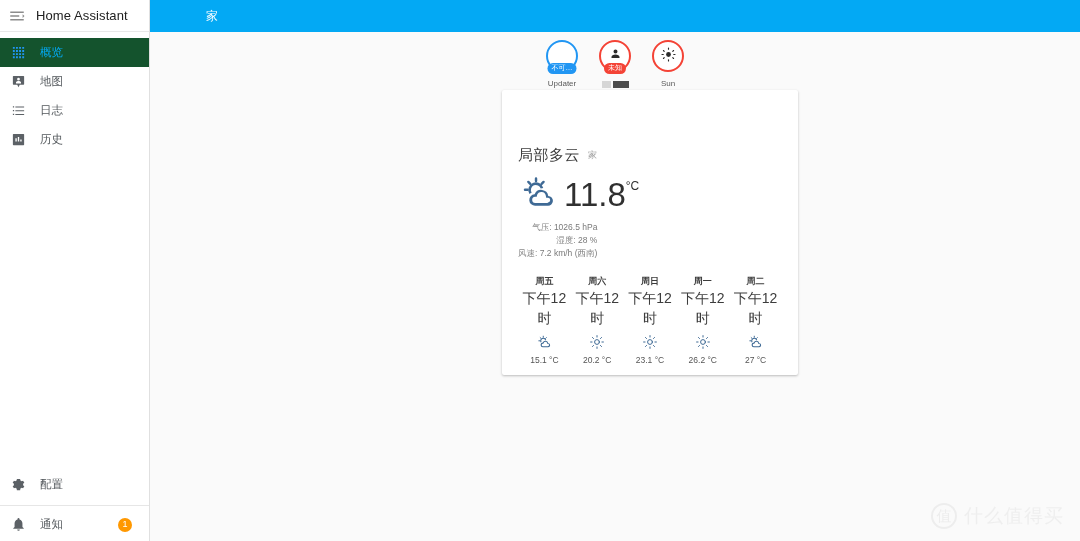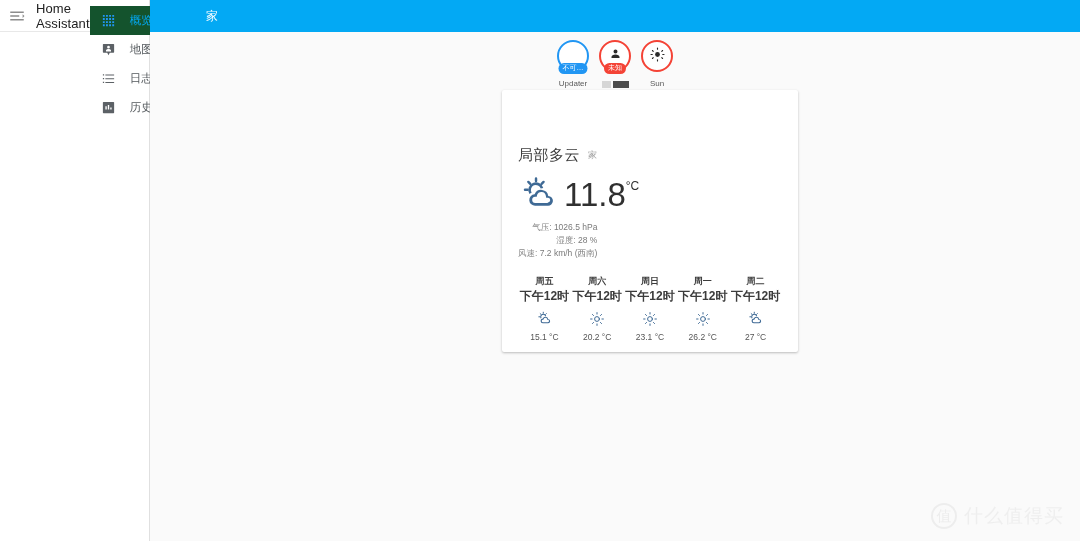"Home Assistant" .sidebar { flex-direction: row -> column }
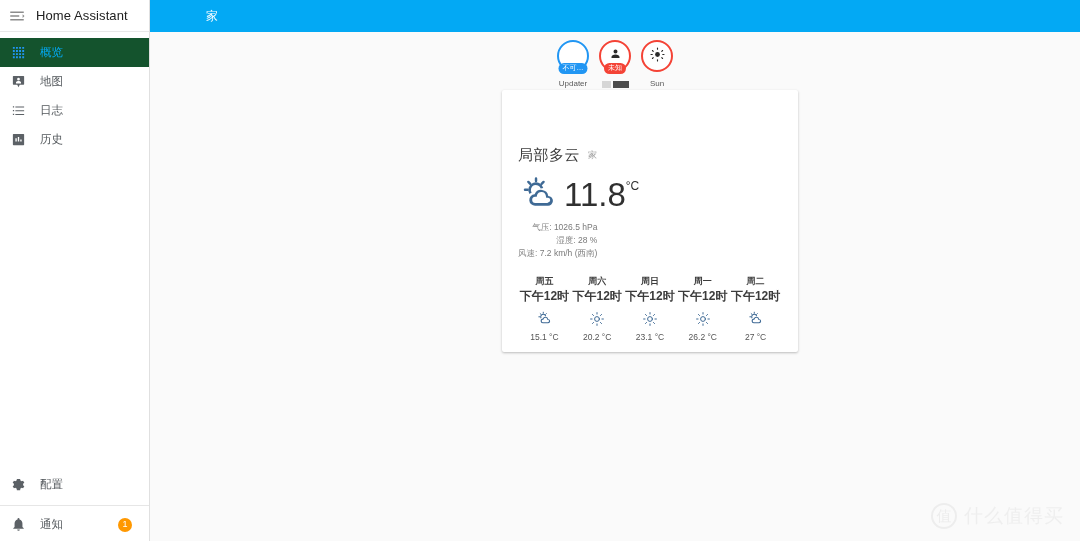"Updater" .badges { gap: 2px -> 13px }
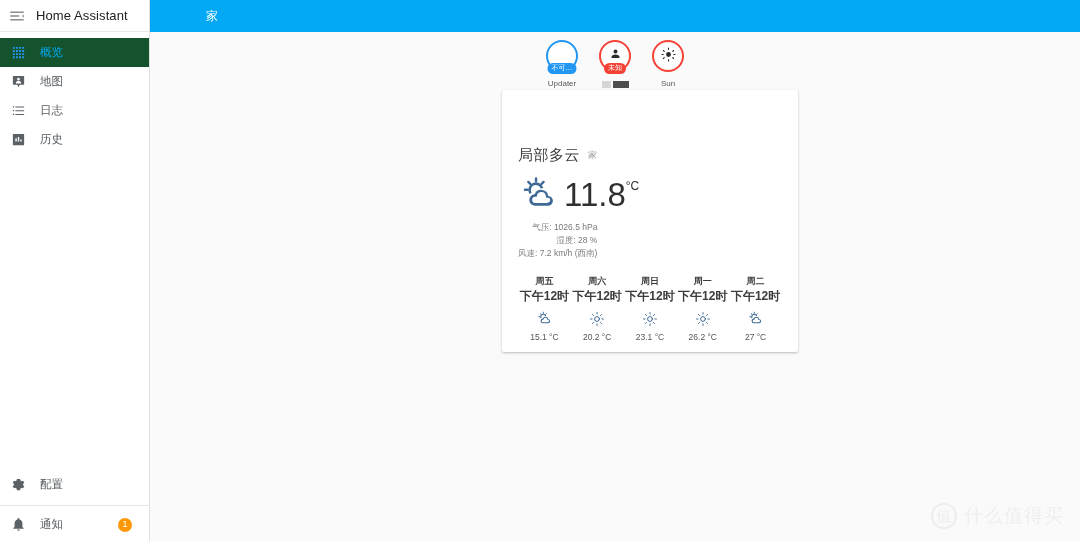"下午12时" .fc-time { font-size: 12px -> 14px; font-weight: bold -> normal }
